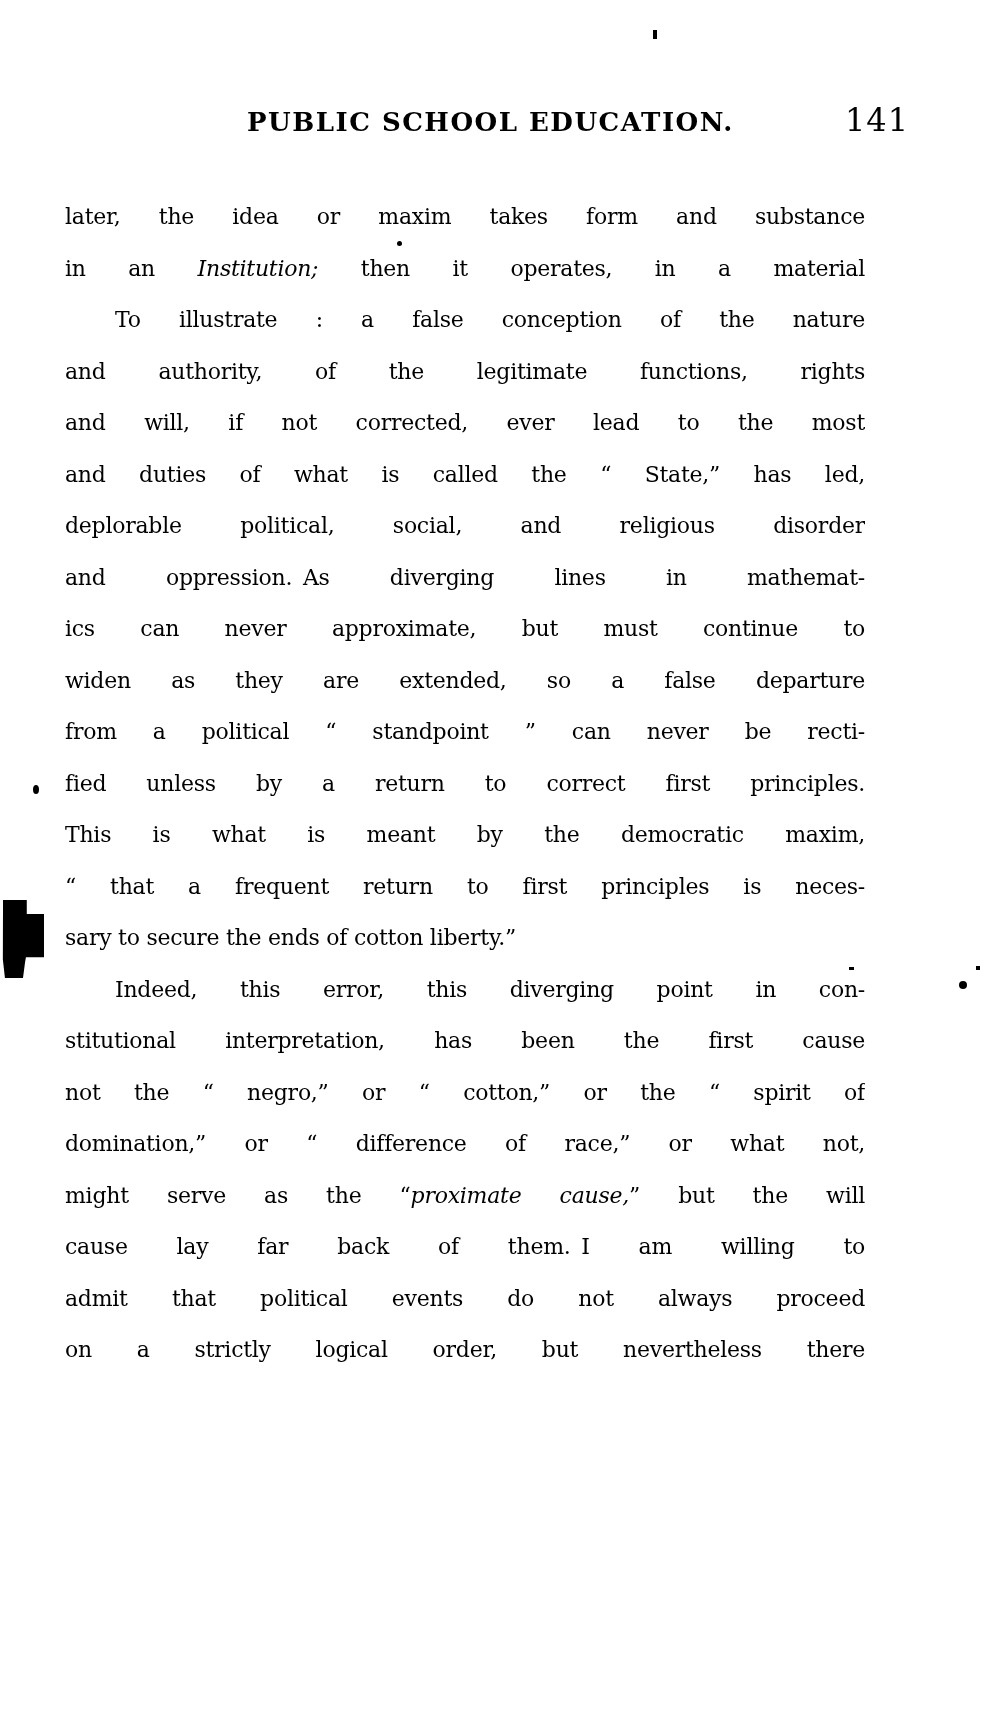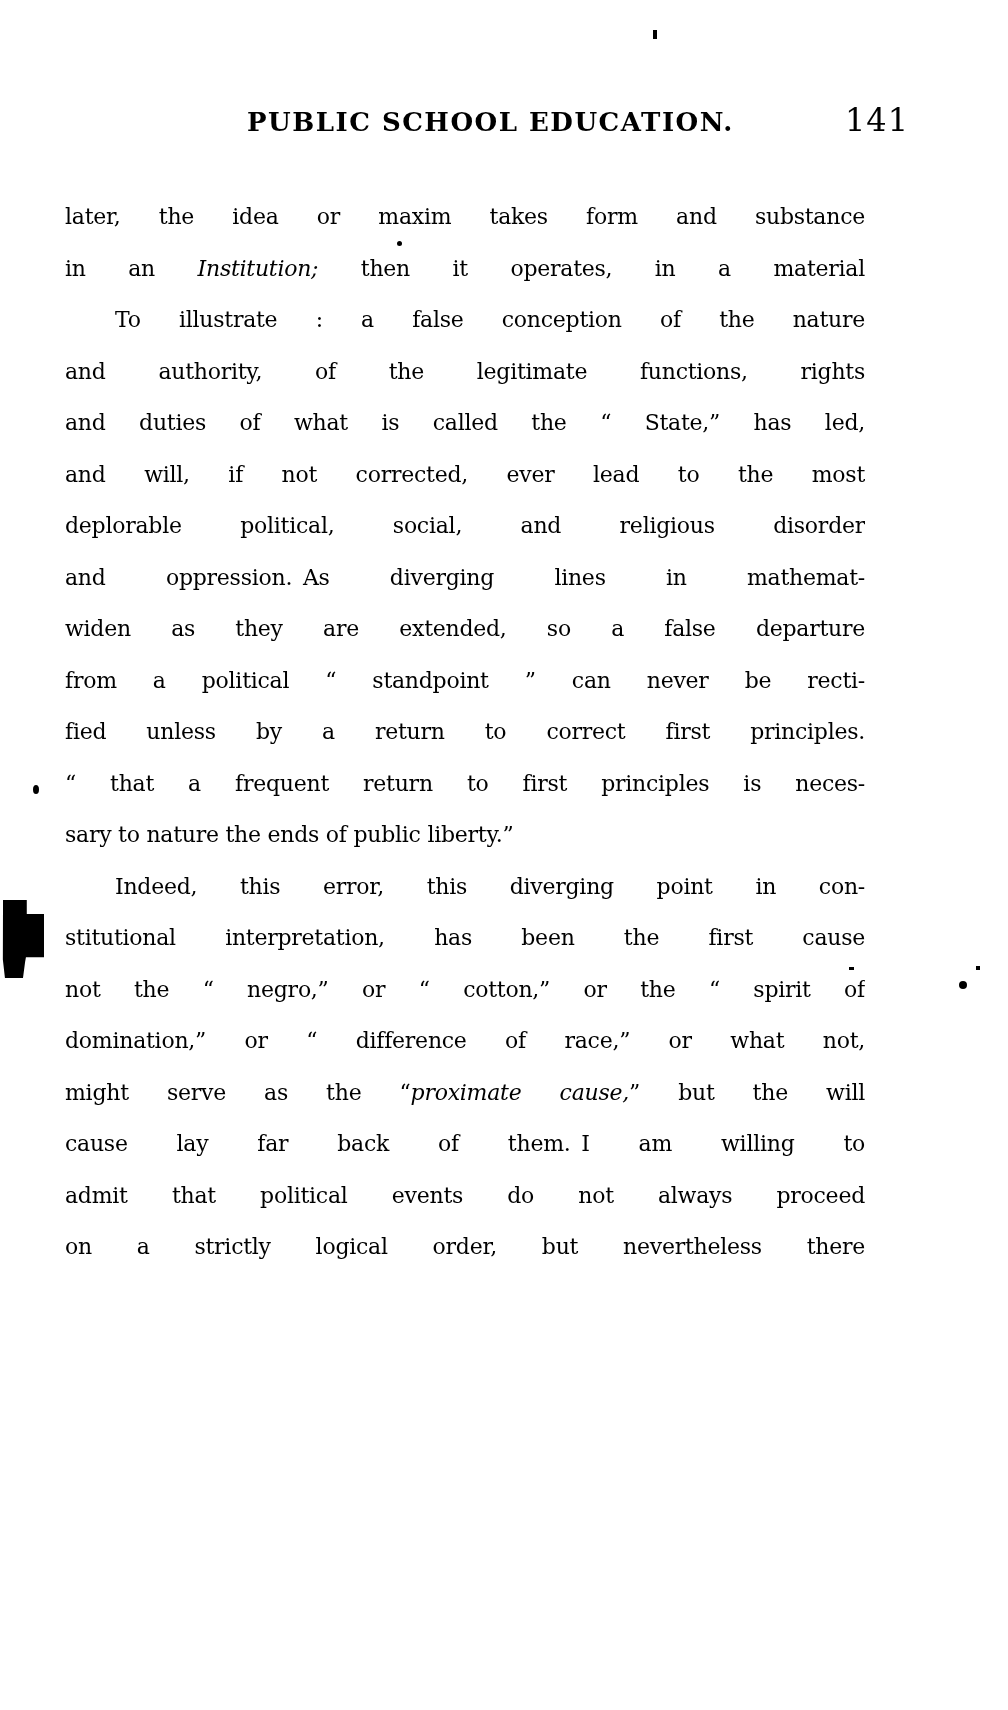"and duties of what is" div.line { order: before "and will, if not corrected," -> after "and will, if not corrected," }
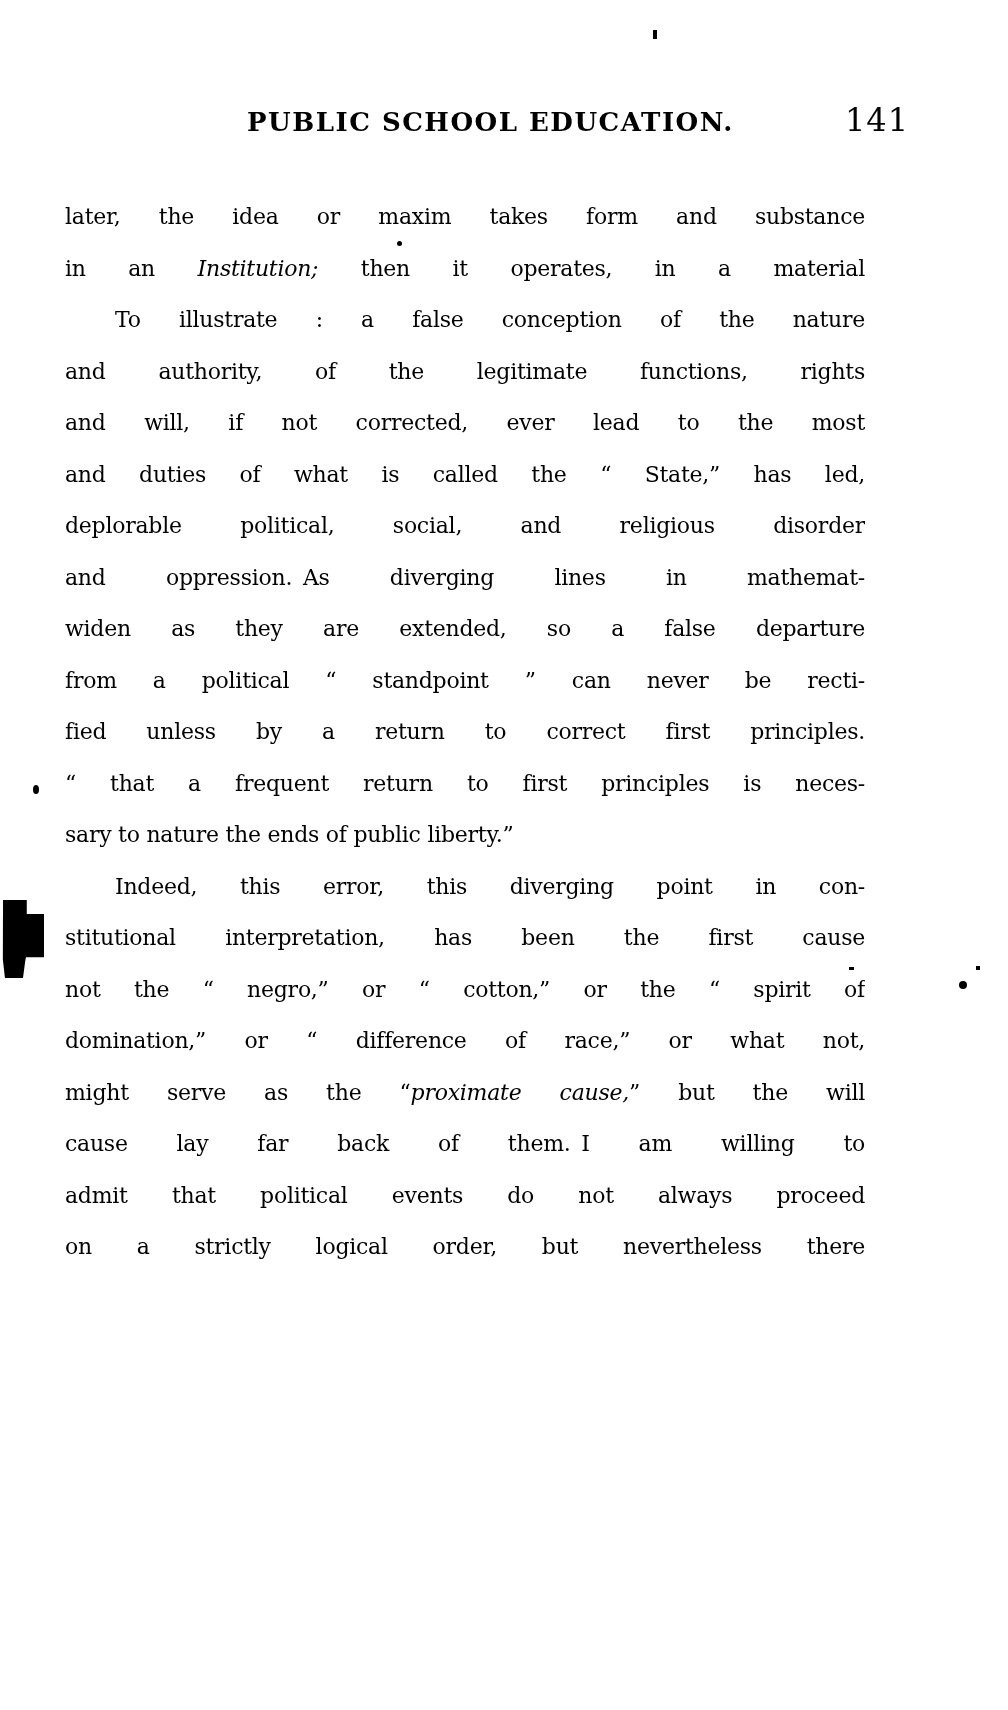"ics can never approximate, but" div.line { html: none -> <div><span>ics can never approximate, but must continue to</span></div> }
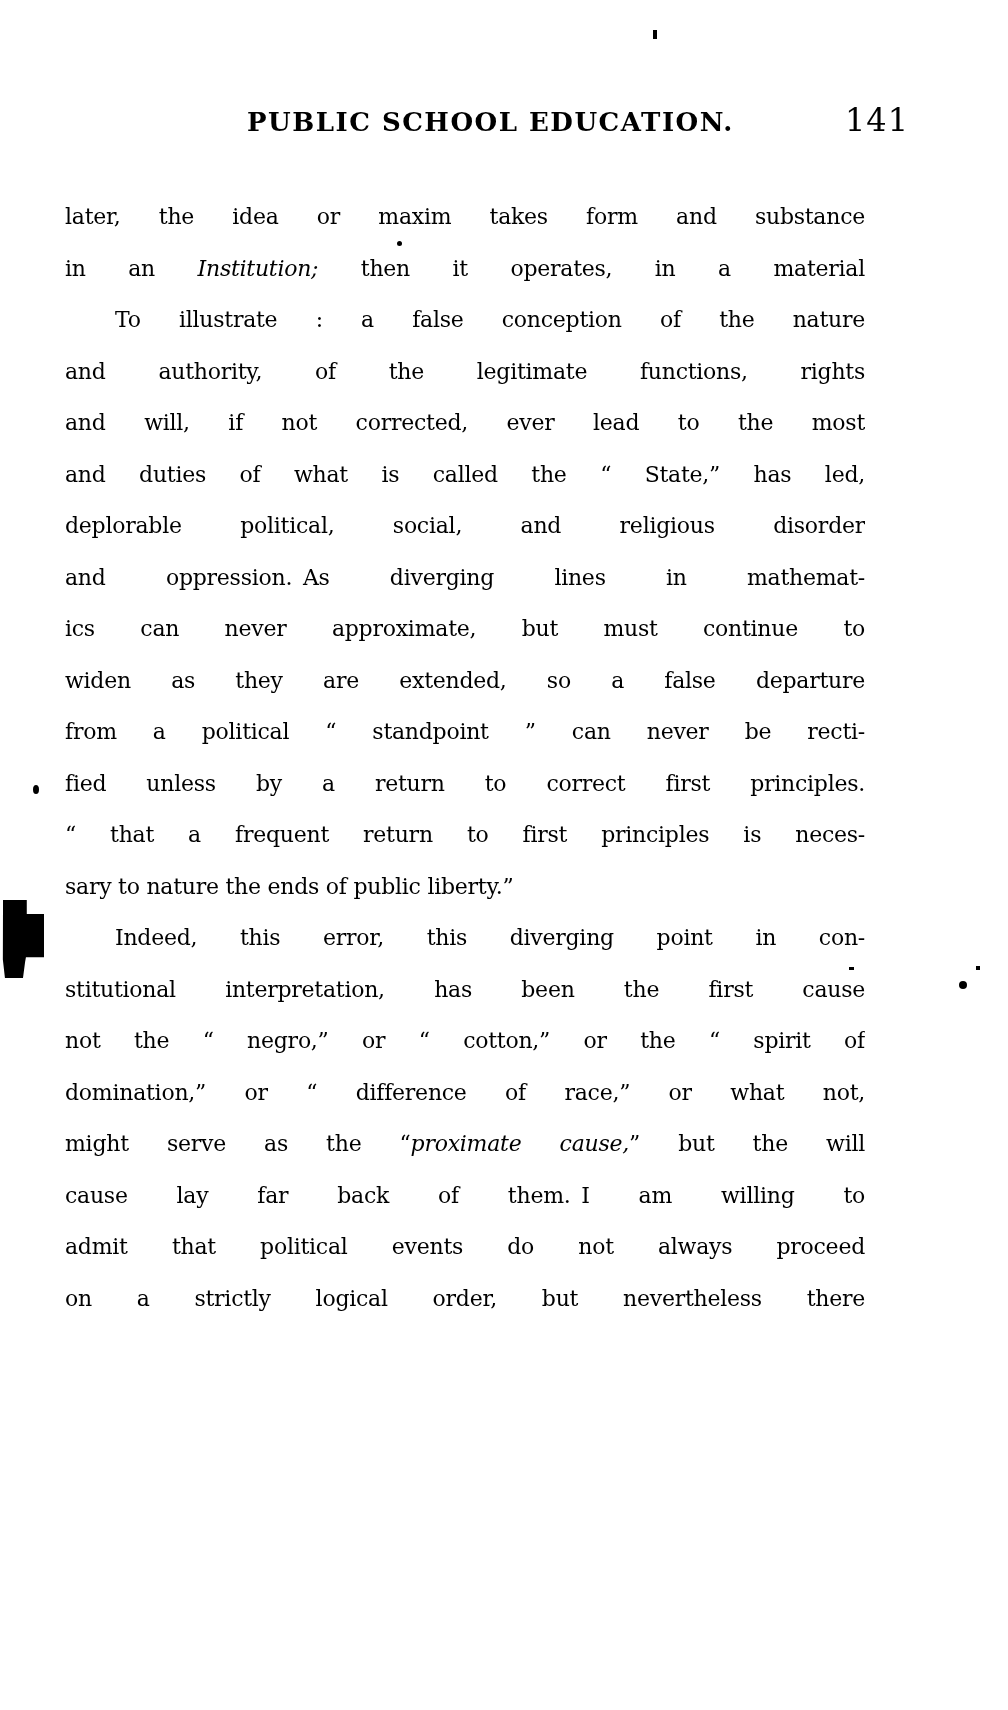"This is what is meant" div.line { html: none -> <div><span>This is what is meant by the democratic maxim,</span></div> }
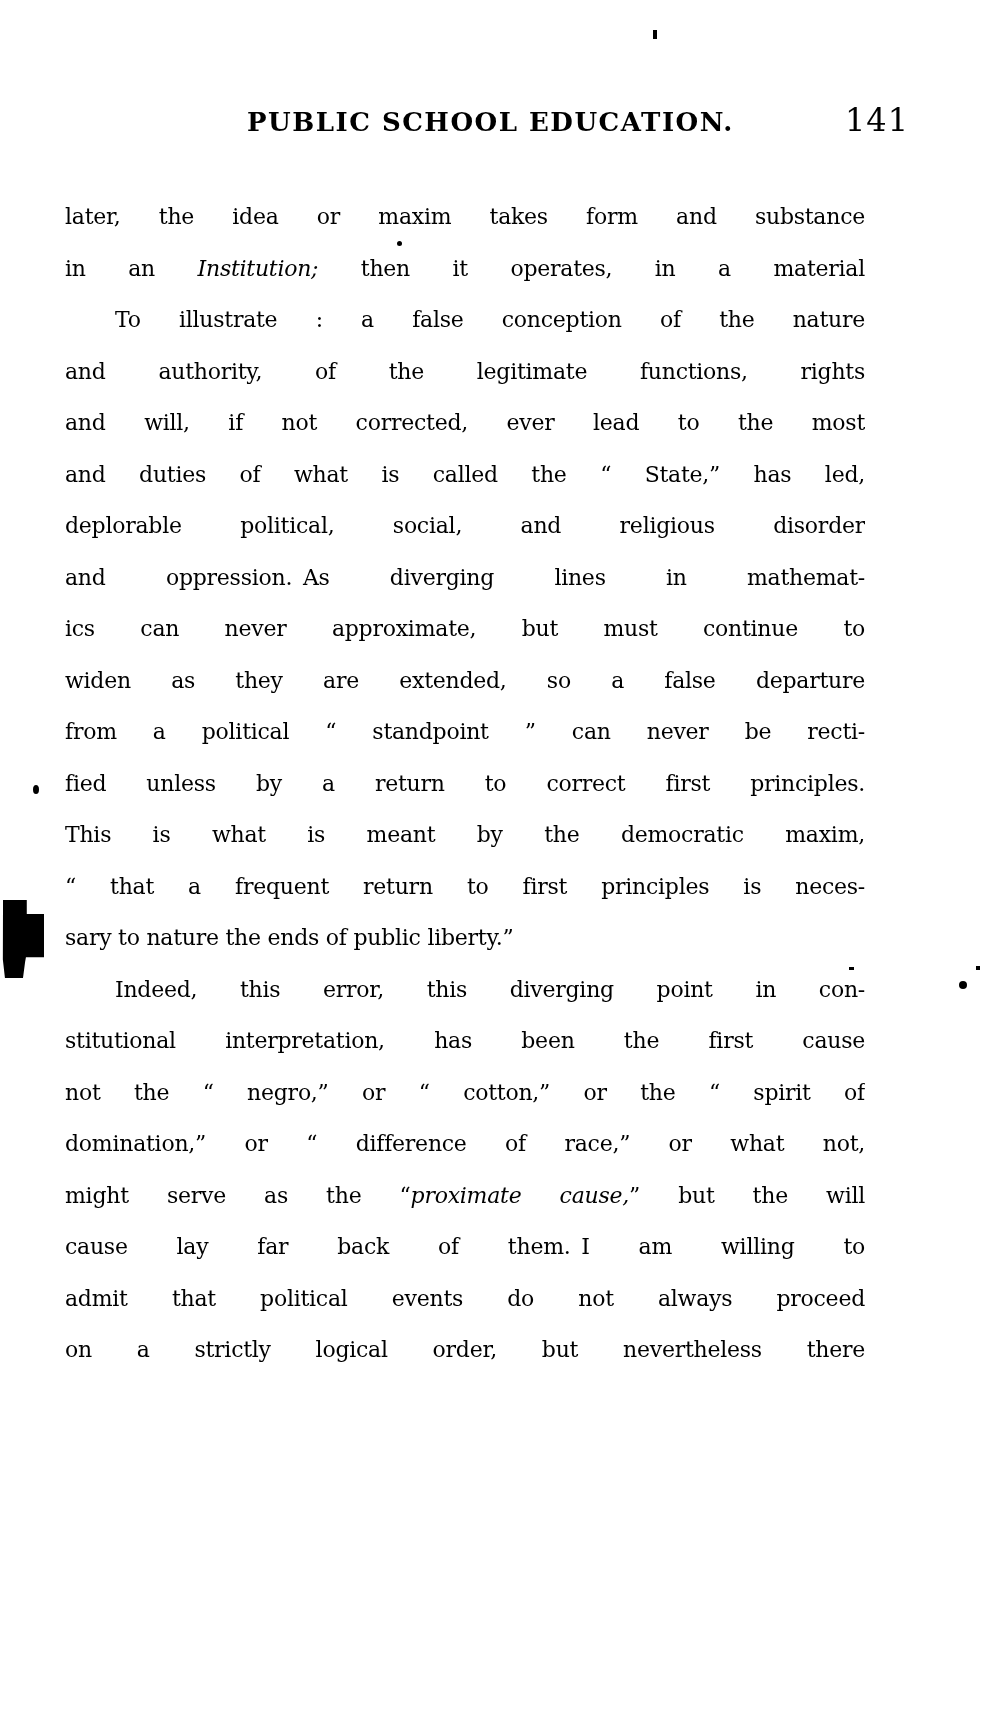"sary to nature the ends" span { text: nature the ends of public -> secure the ends of cotton }
